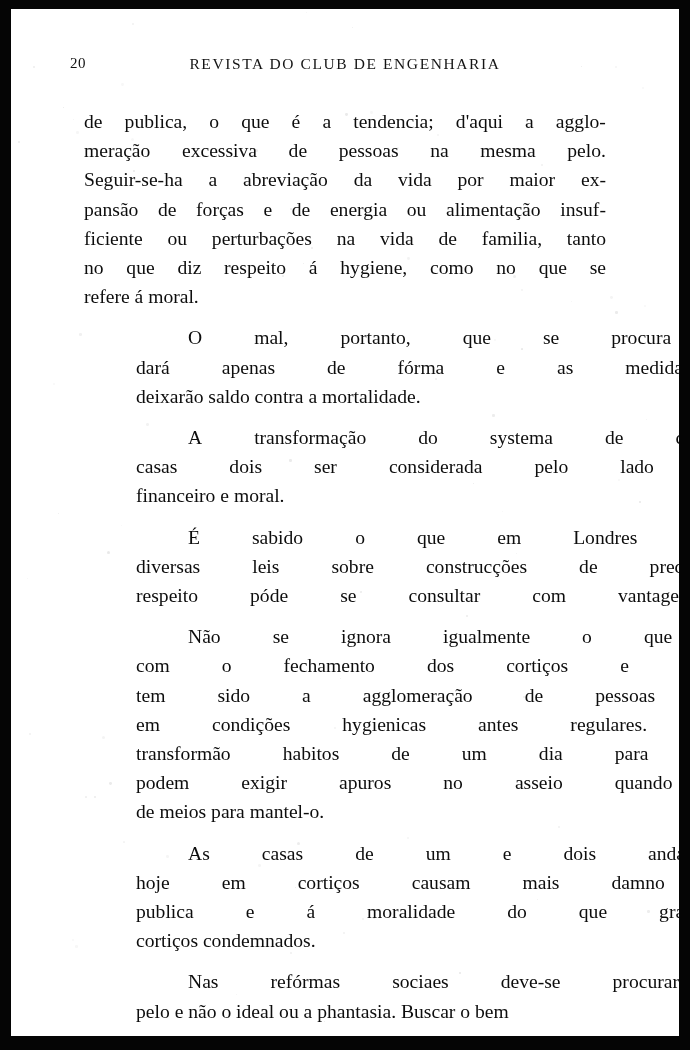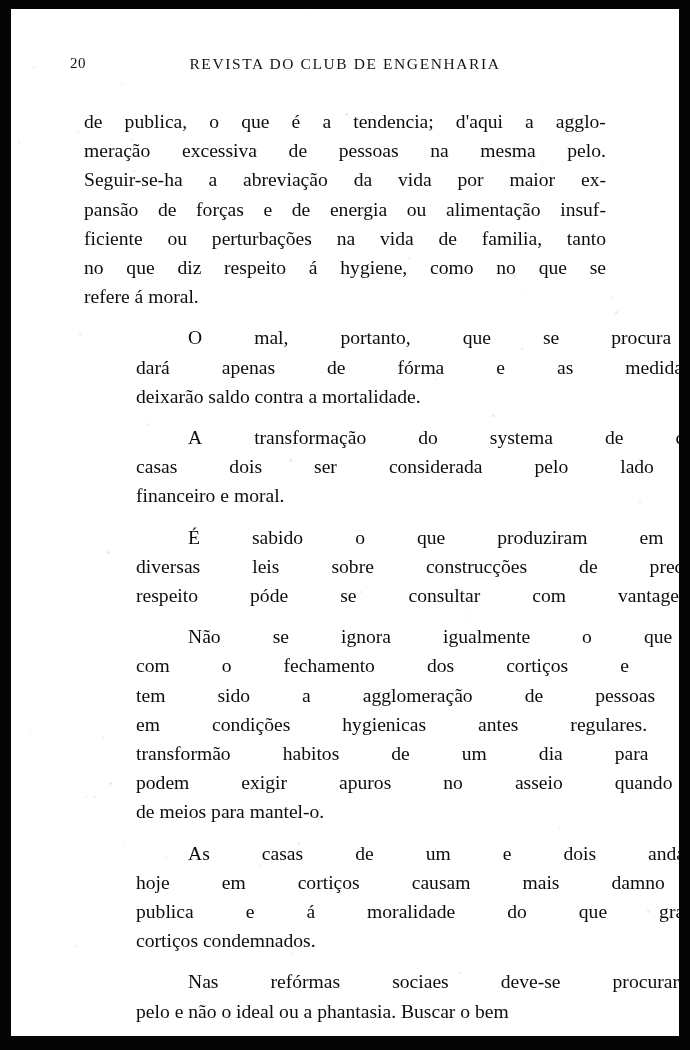"produziram" span { html: <span>produziram</span> -> none }
